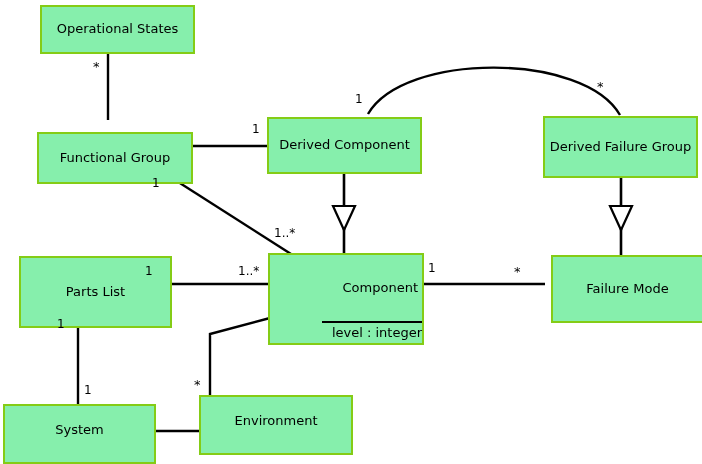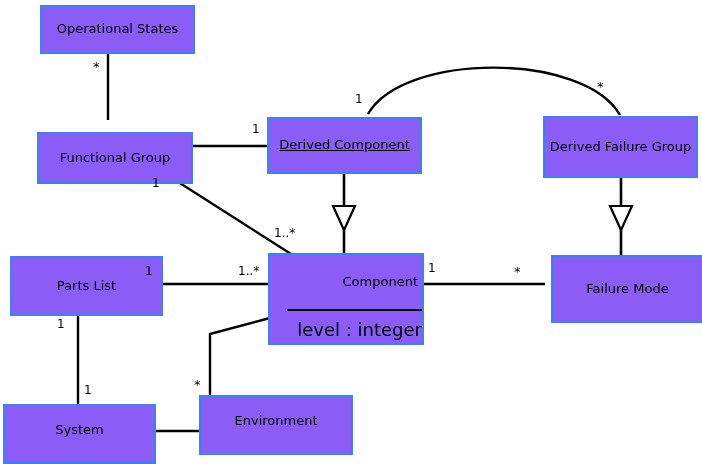"Operational States" .uml-class { background: #8b5cf6 -> #86efac; border: 2px solid #3b82f6 -> 2px solid #84cc16 }
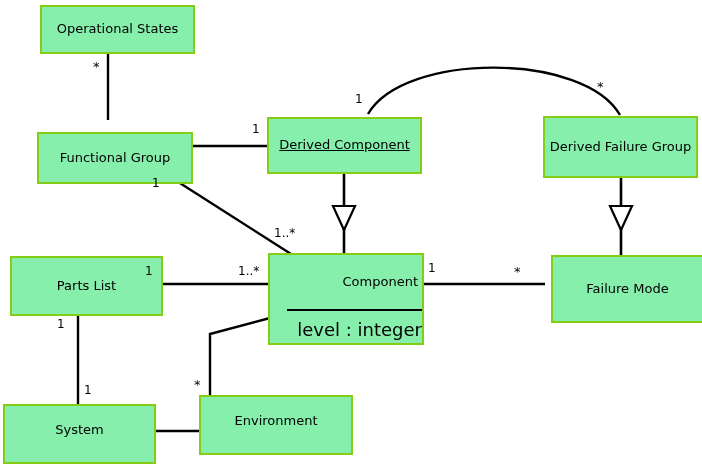"Derived Component" div.uml-class { text-decoration: underline -> none }
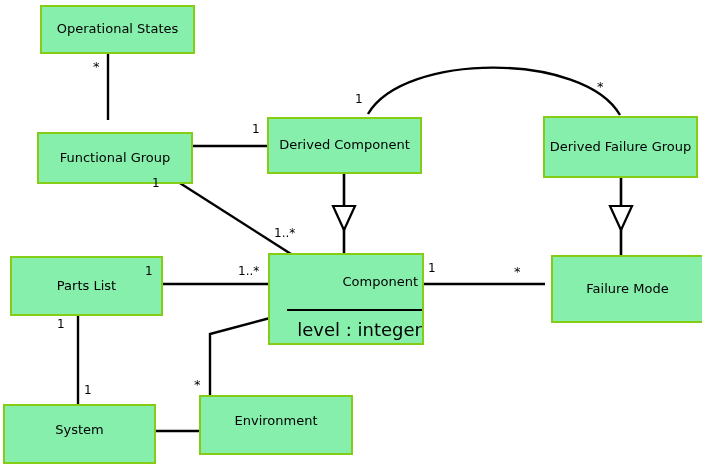"Parts List" div.uml-class { height: 60px -> 72px; left: 10px -> 19px }
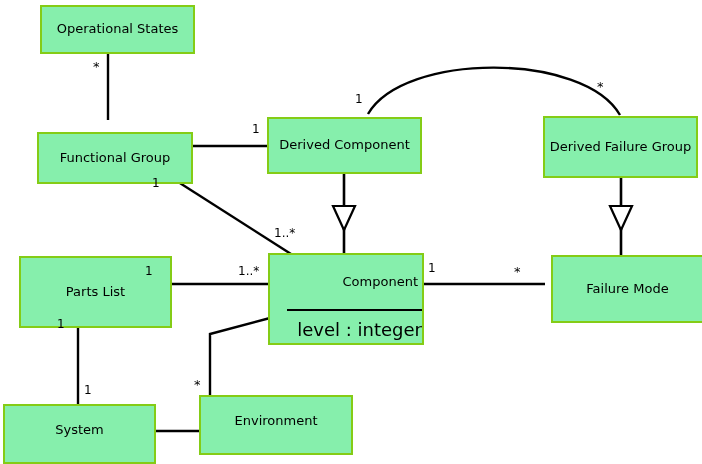"level : integer" .uml-attr-compartment { font-size: 18px -> 13px; padding: 9px 0 3px 10px -> 3px 0 3px 10px }
